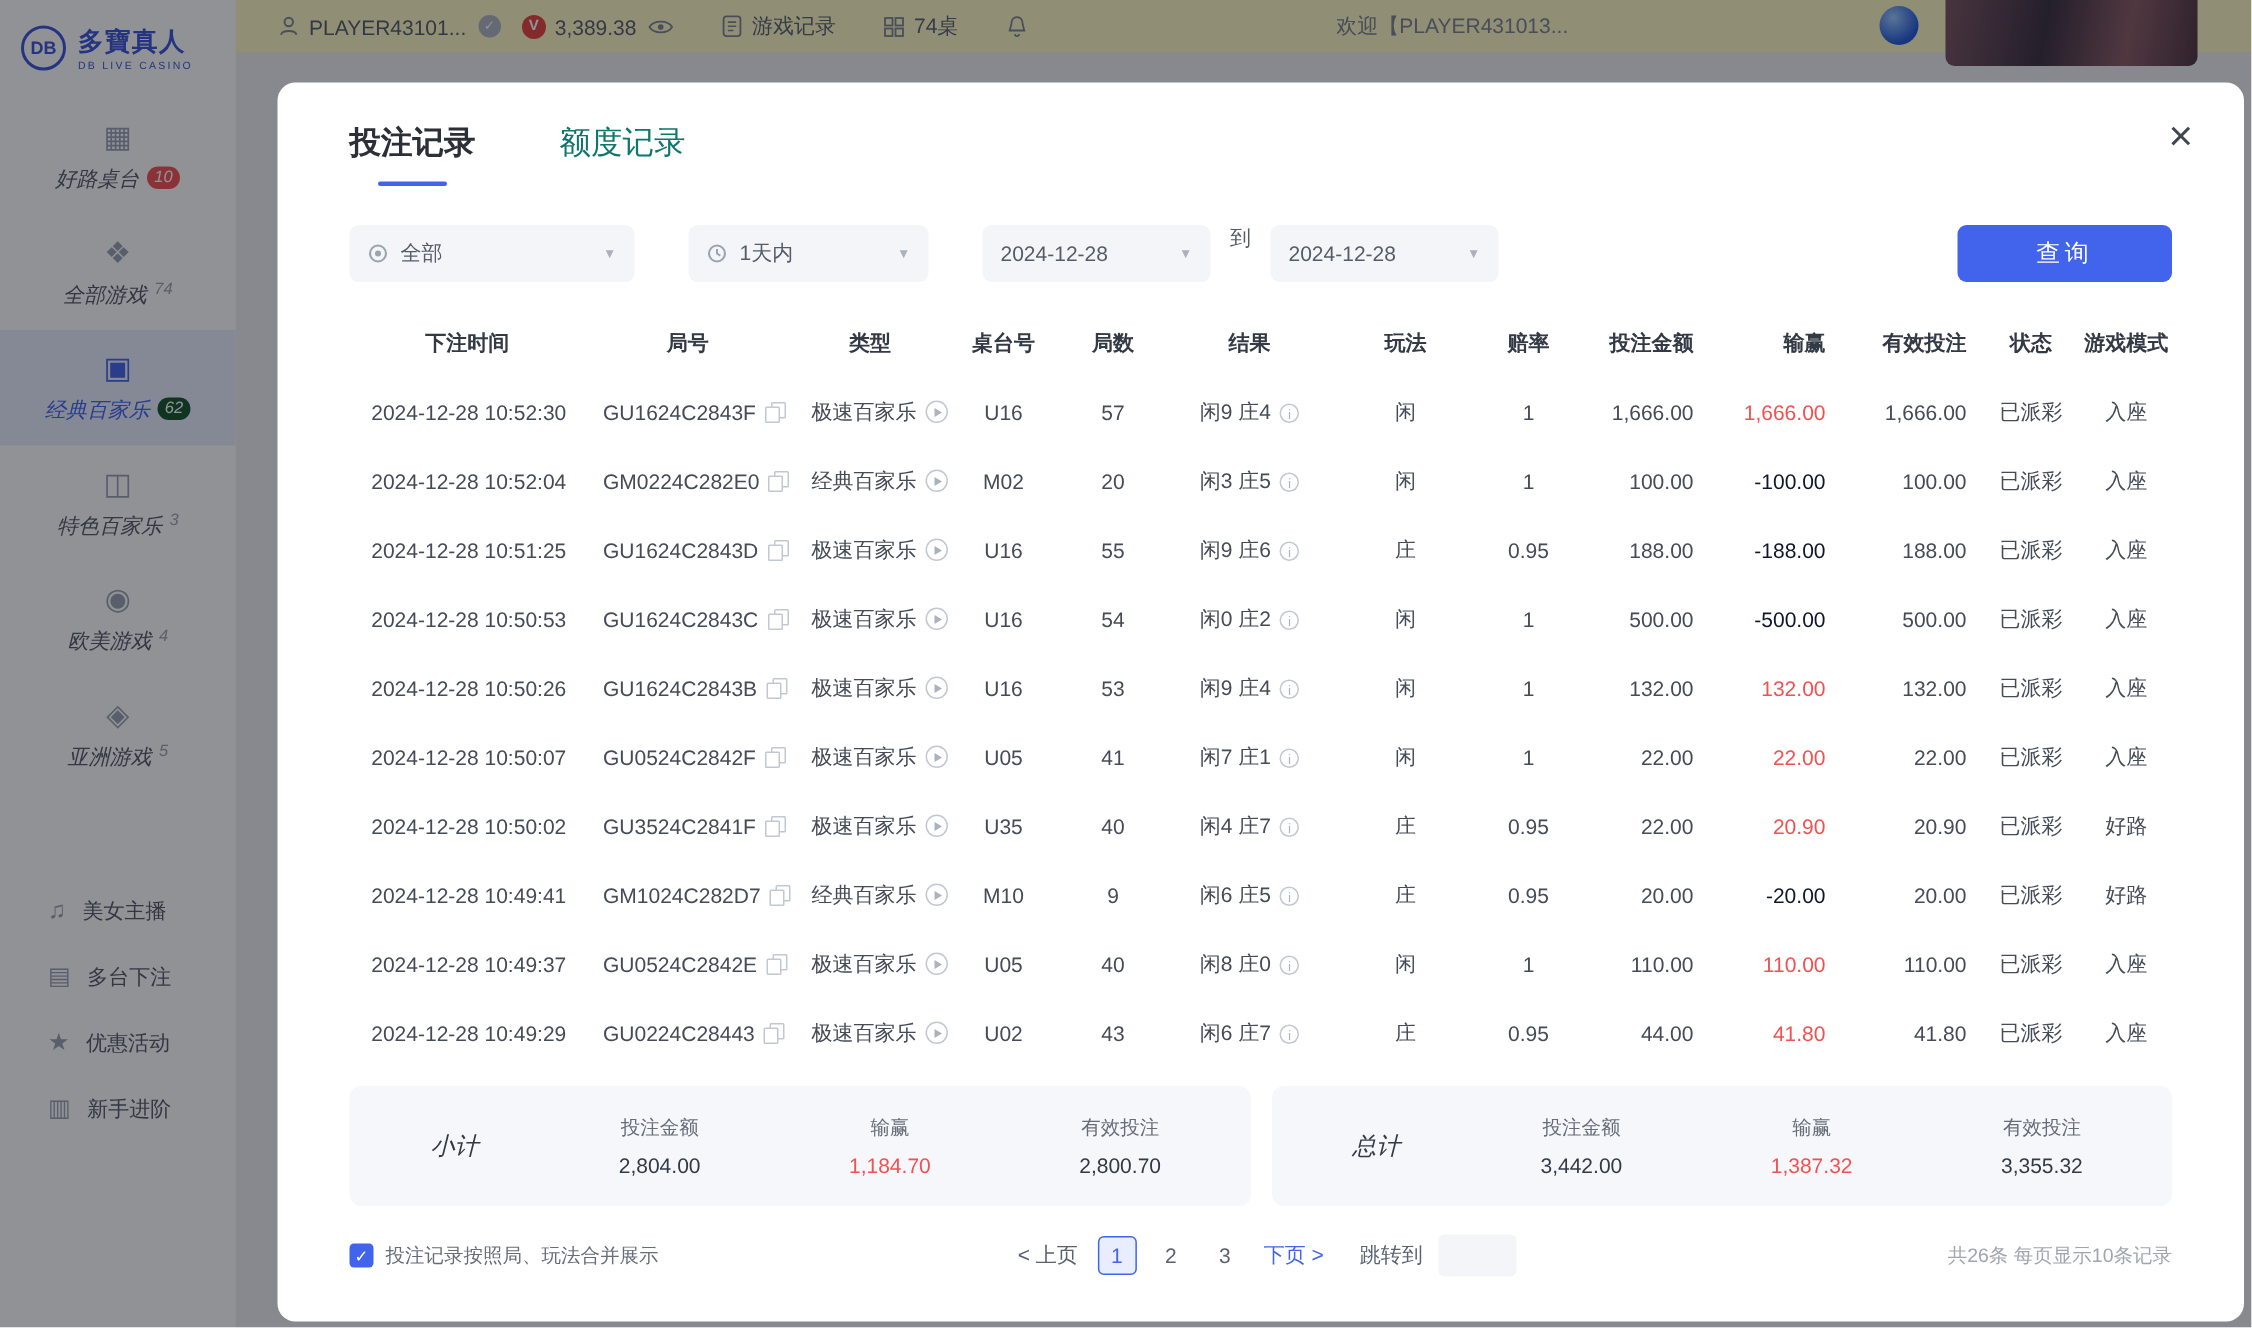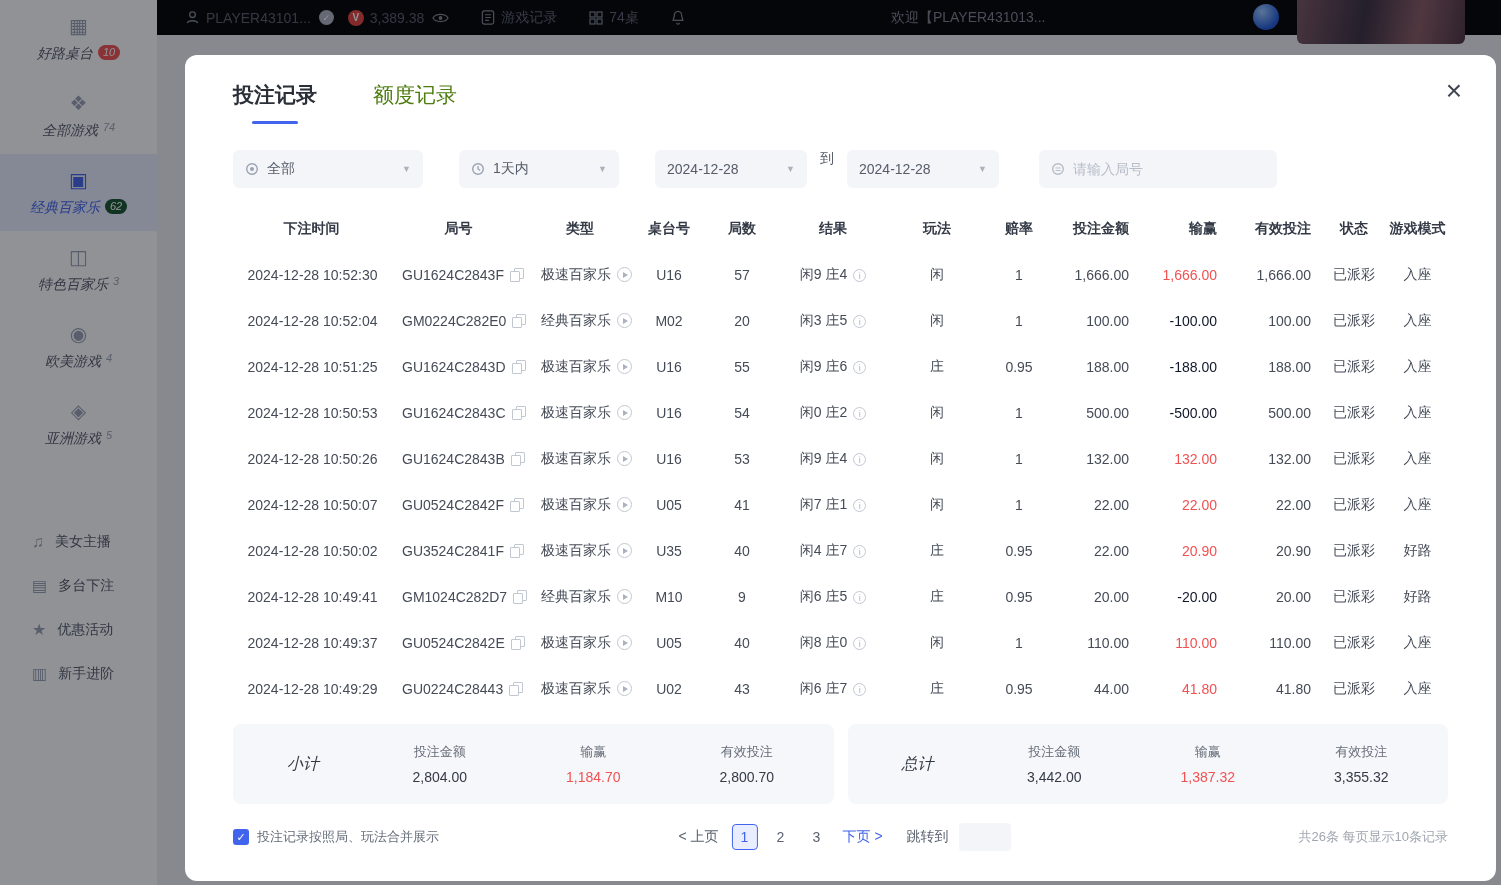"PLAYER43101..." .topbar { background: #000000 -> #fef9c3 }
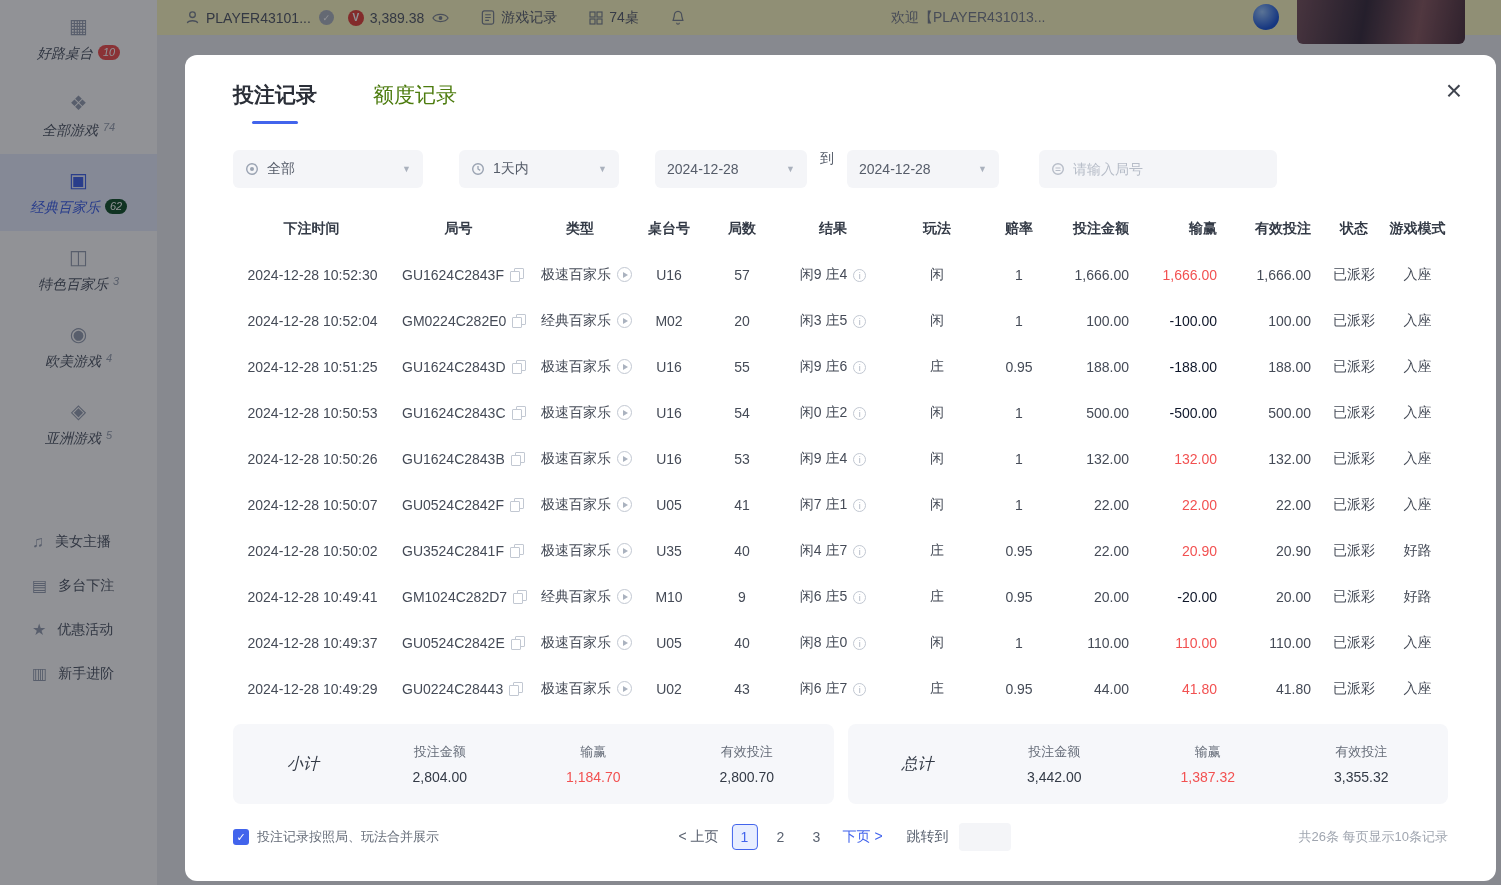"DB" div.logo { html: none -> <div> <div>DB</div> <div> <div>多寶真人</div> <div>DB LIVE CASINO</div> </div> </div> }
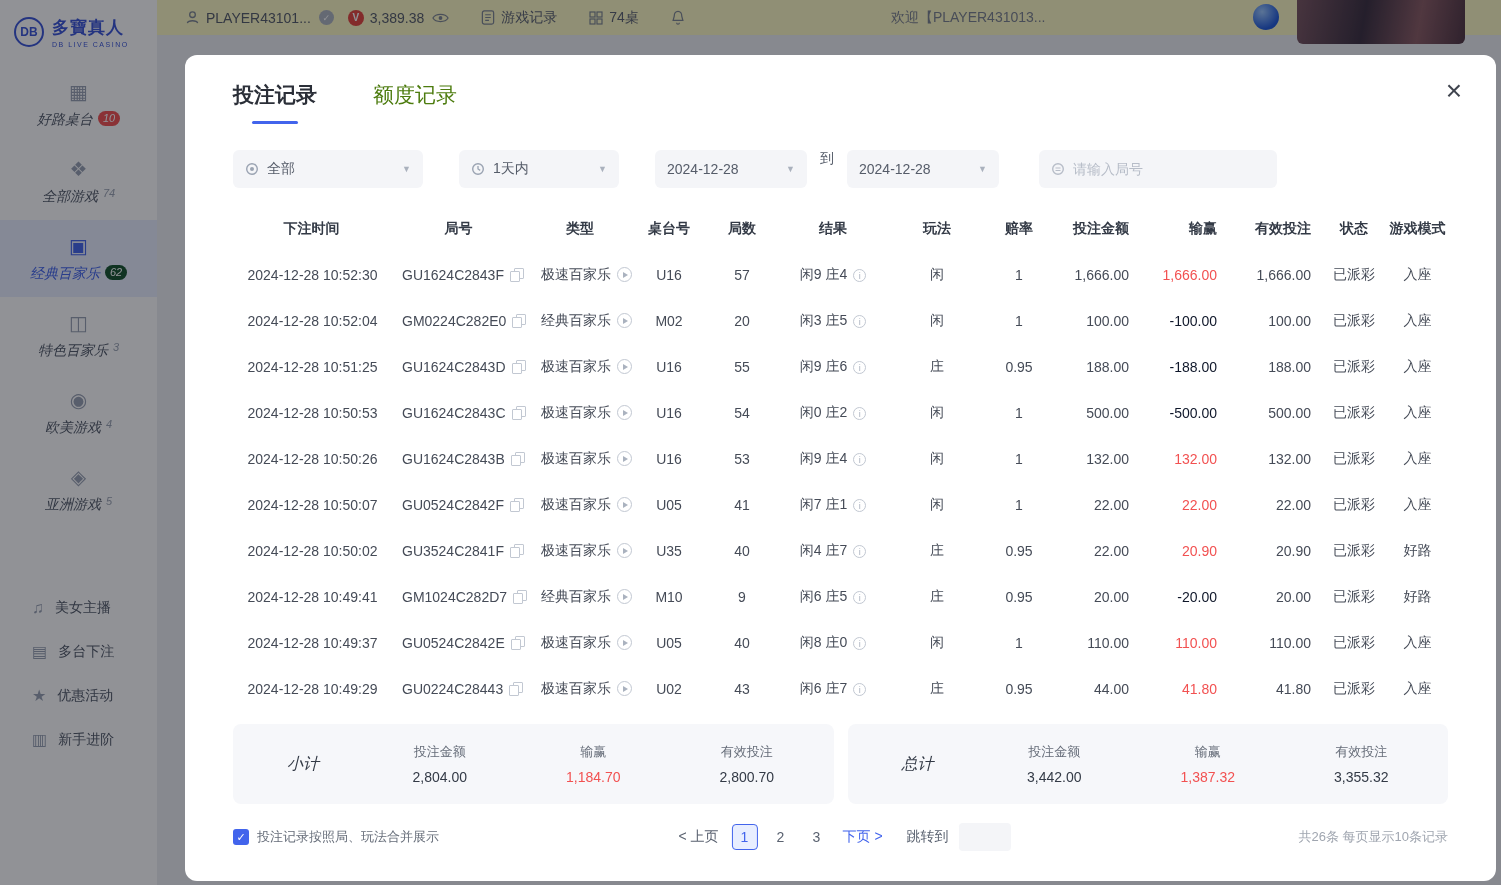"额度记录" .tab { color: #4d7c0f -> #0f766e }
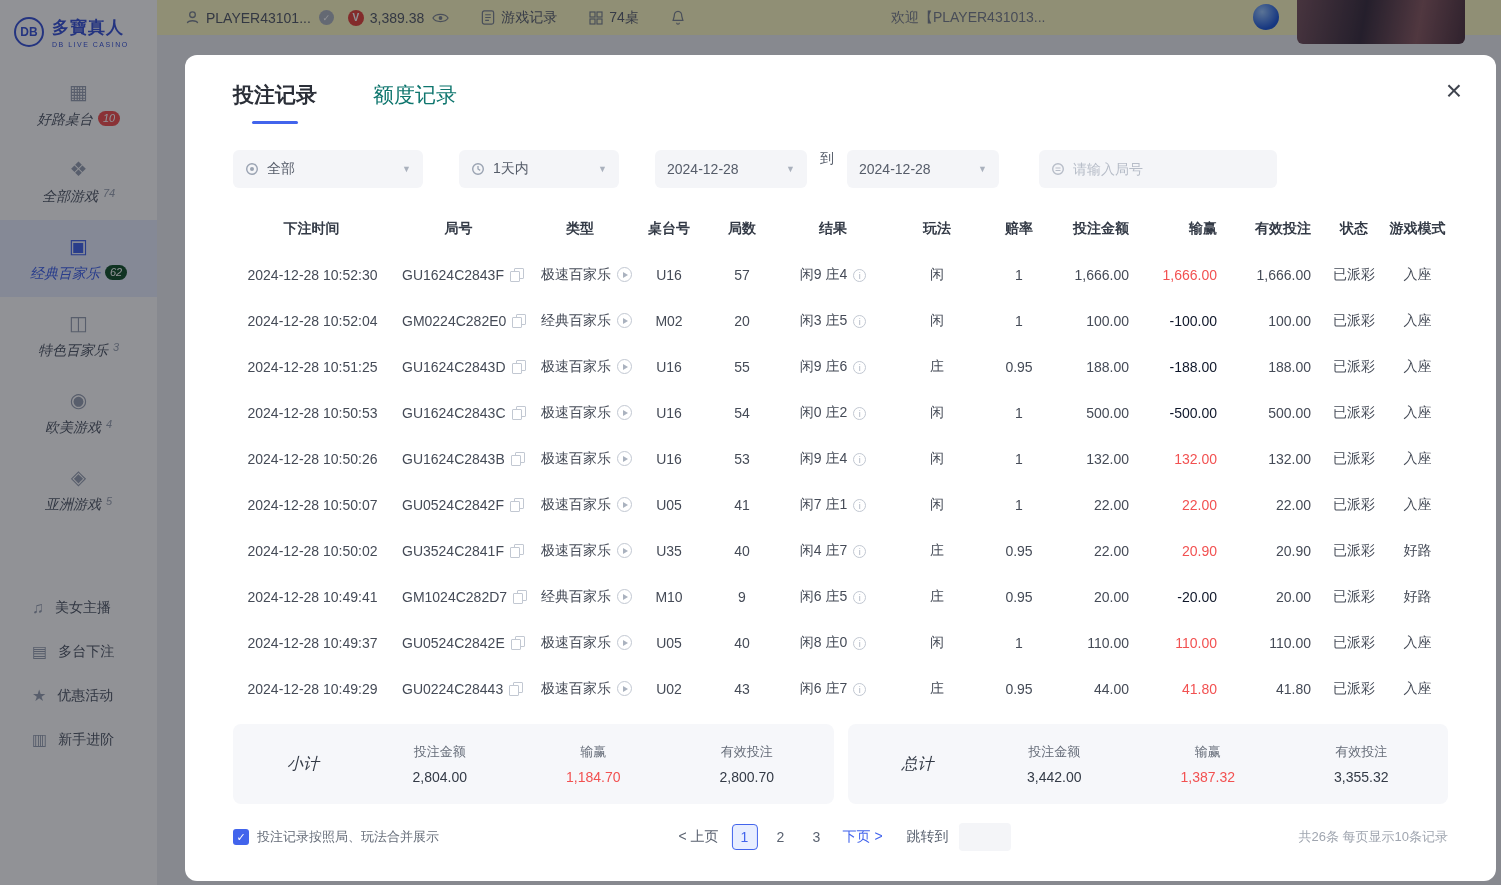"请输入局号" div.ctrl { html: <div> <span> <svg> <circle></circle> <path></path> </svg> </span> <input> </div> -> none }
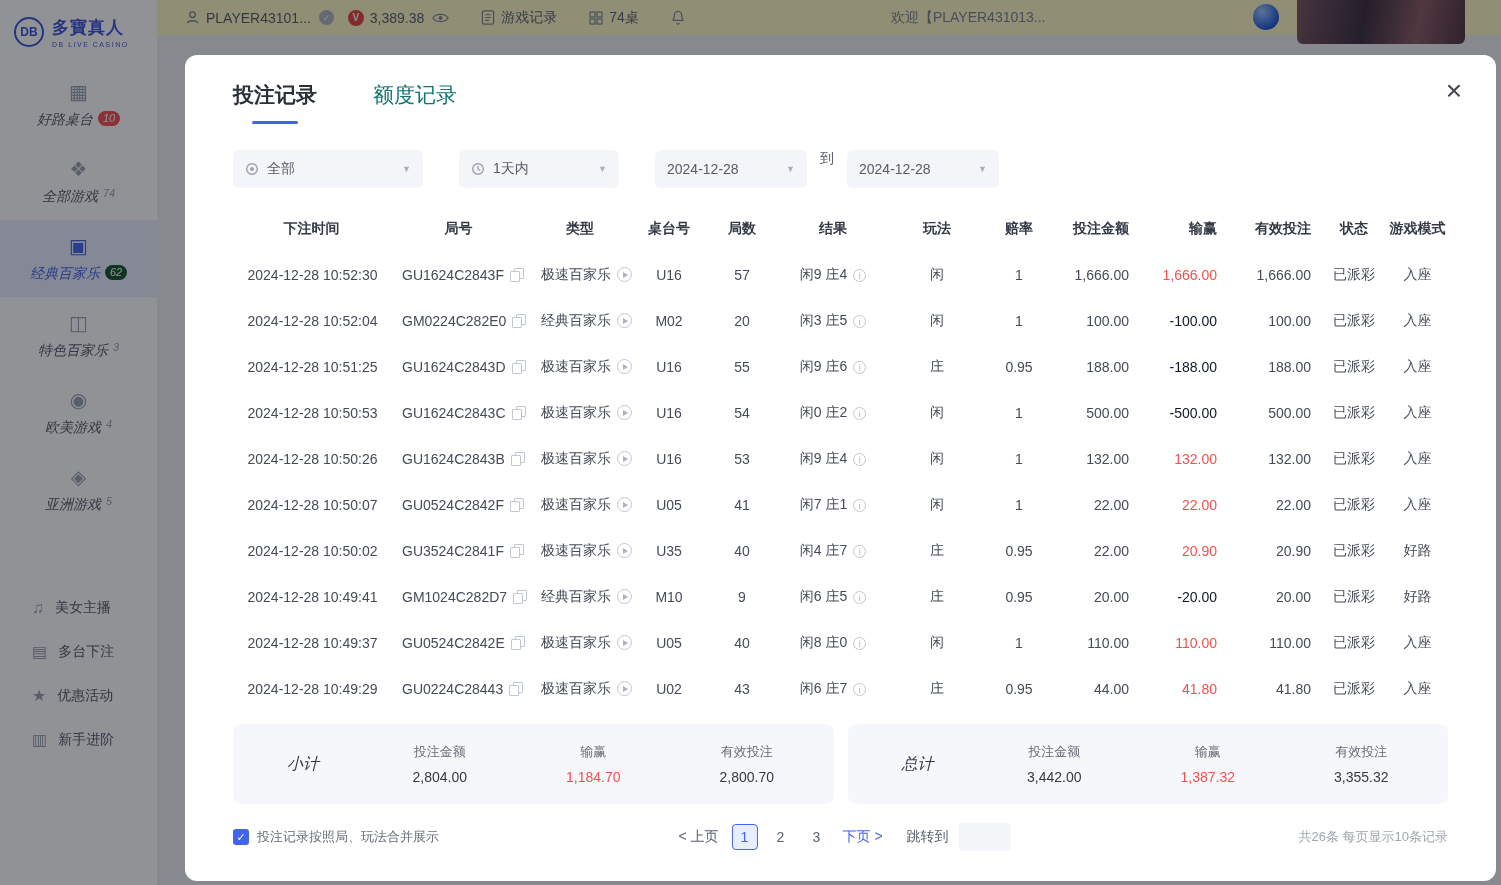"查询" button.search-btn { html: none -> <button>查询</button> }
